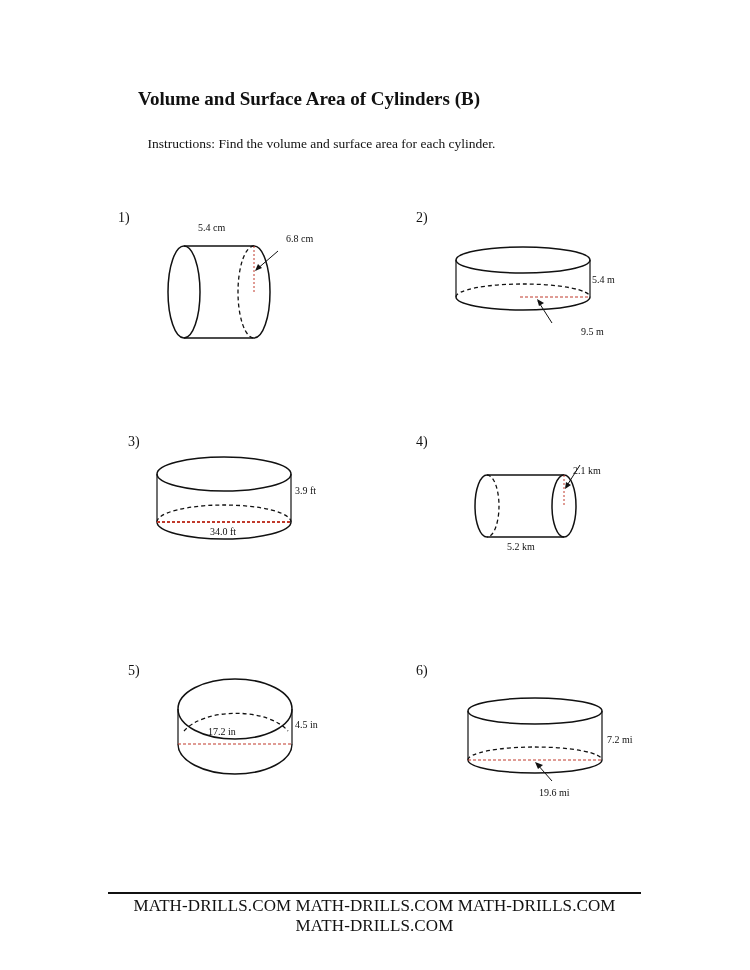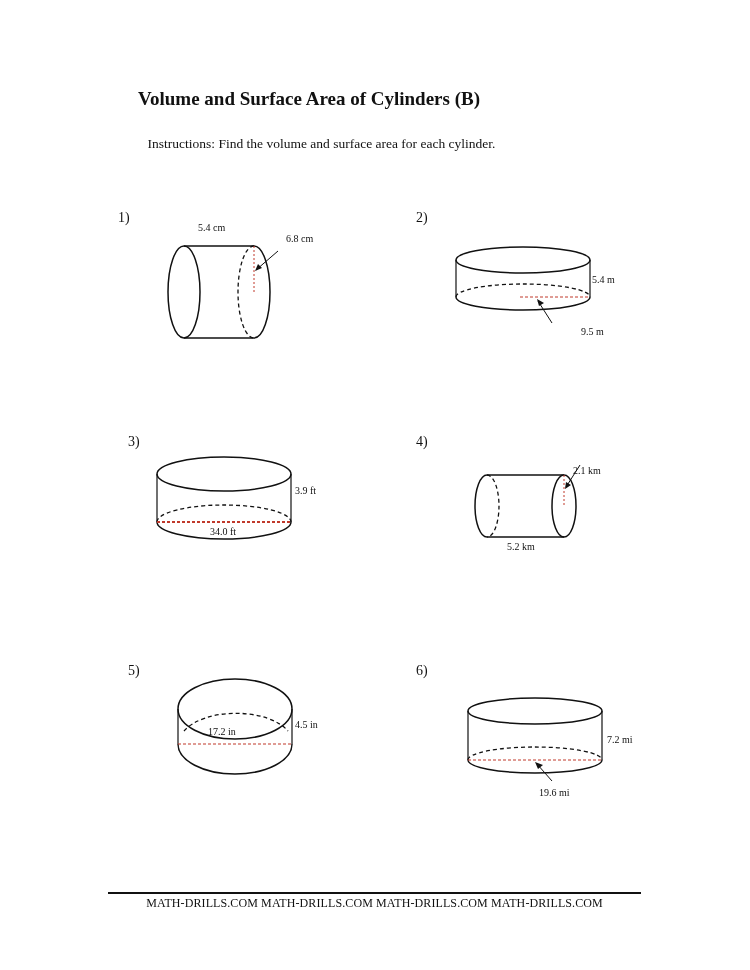"MATH-DRILLS.COM MATH-DRILLS.COM" .footer { font-size: 12px -> 17px }
